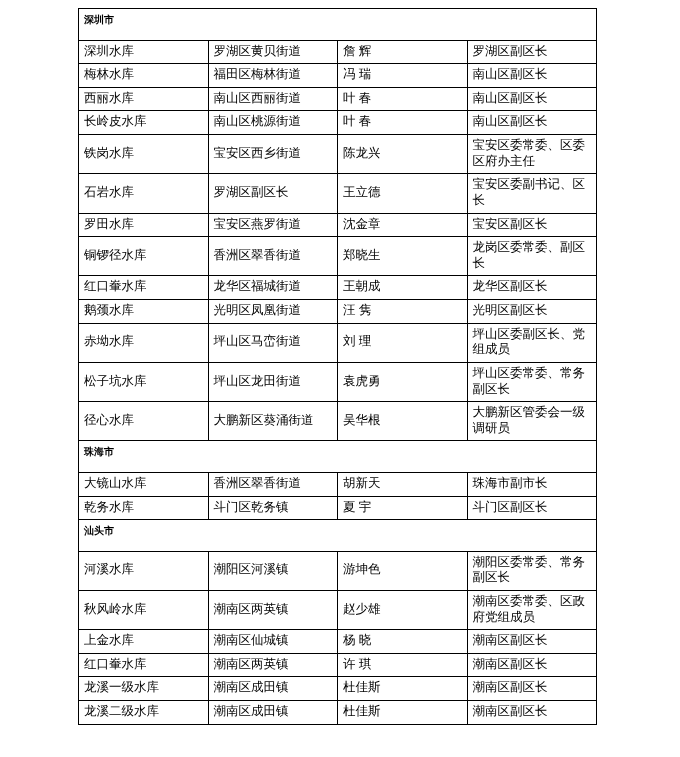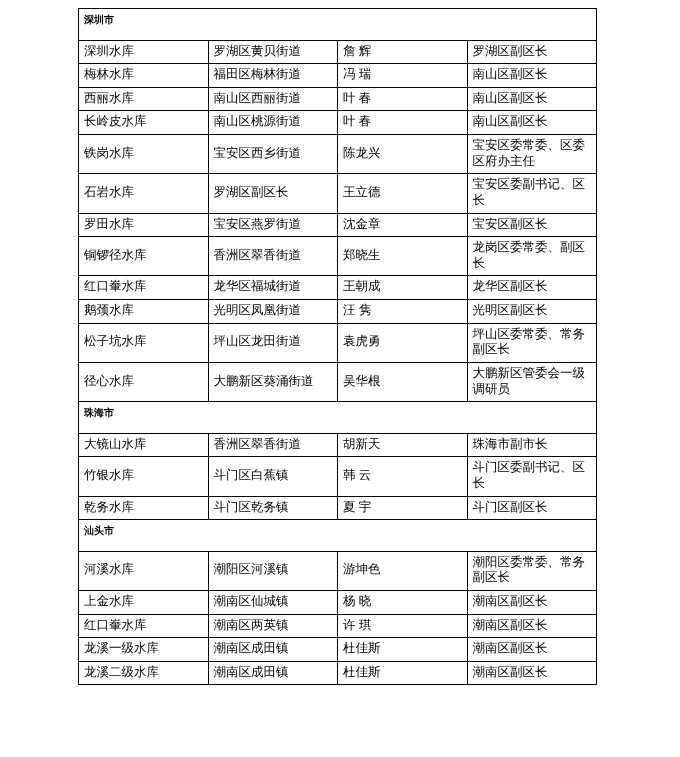"赤坳水库" tr.data-row { html: none -> <tr> <td>赤坳水库</td> <td>坪山区马峦街道</td> <td>刘 理</td> <td>坪山区委副区长、党组成员</td> </tr> }
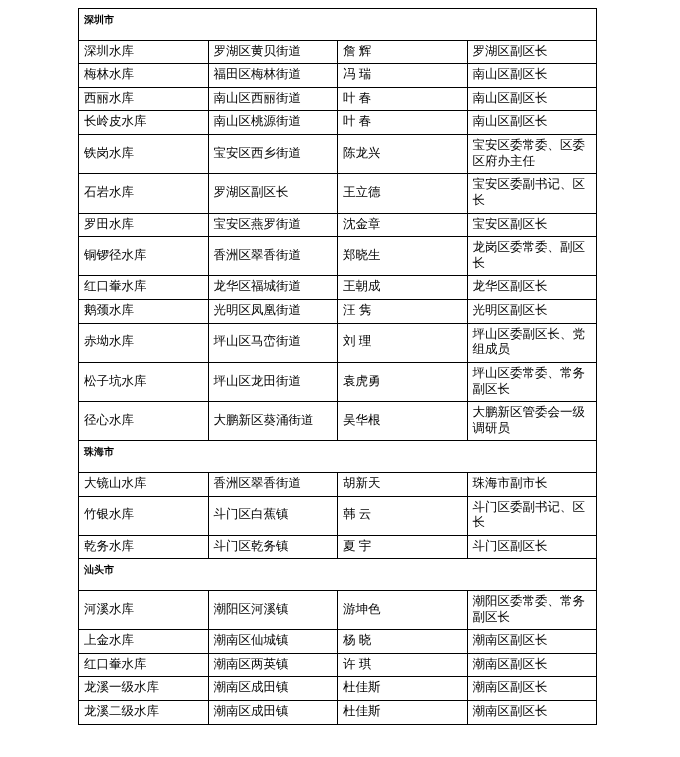"竹银水库" tr.data-row { html: <tr> <td>竹银水库</td> <td>斗门区白蕉镇</td> <td>韩 云</td> <td>斗门区委副书记、区长</td> </tr> -> none }
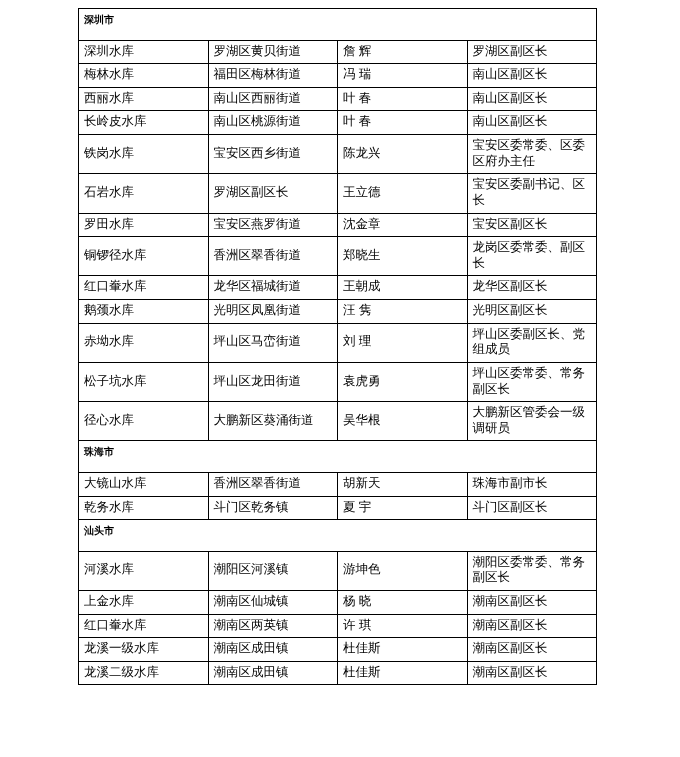"秋风岭水库" tr.data-row { html: none -> <tr> <td>秋风岭水库</td> <td>潮南区两英镇</td> <td>赵少雄</td> <td>潮南区委常委、区政府党组成员</td> </tr> }
